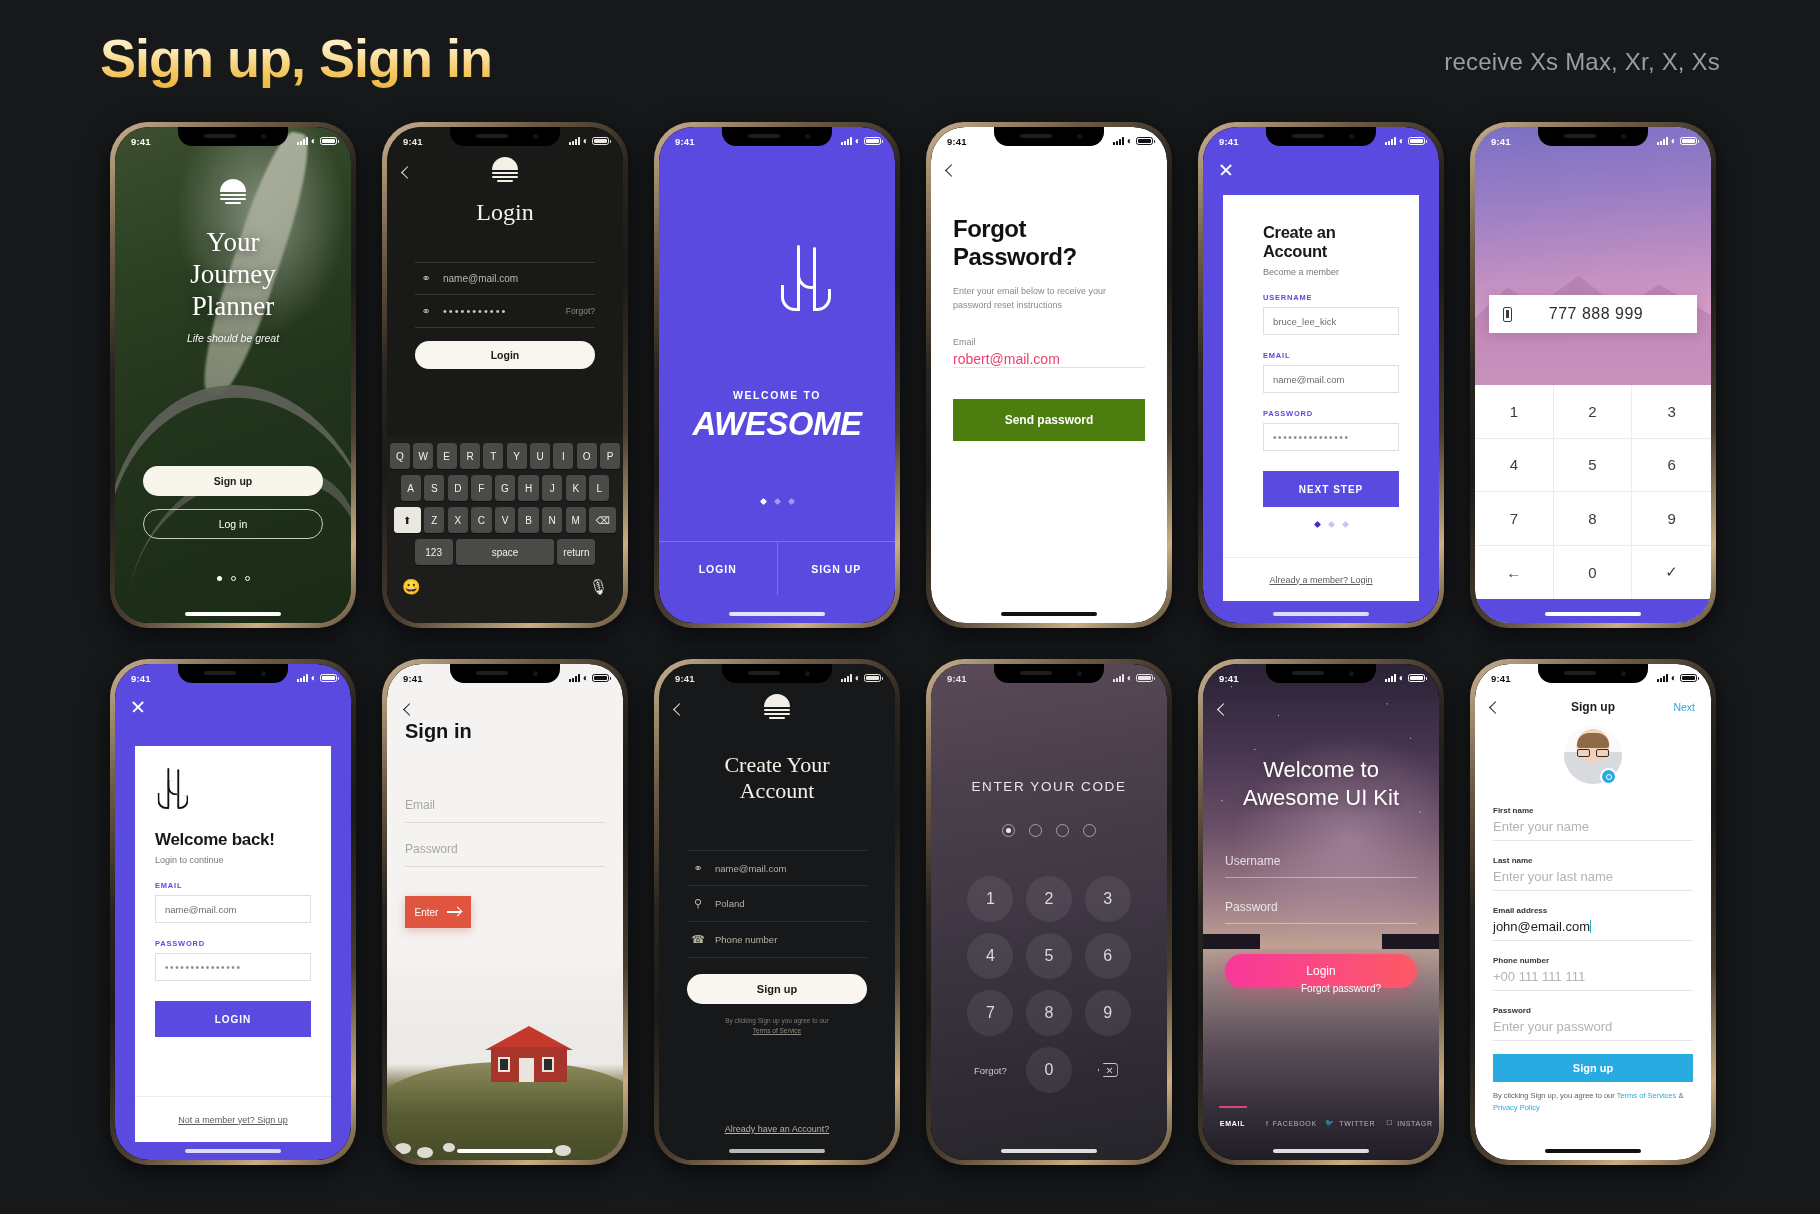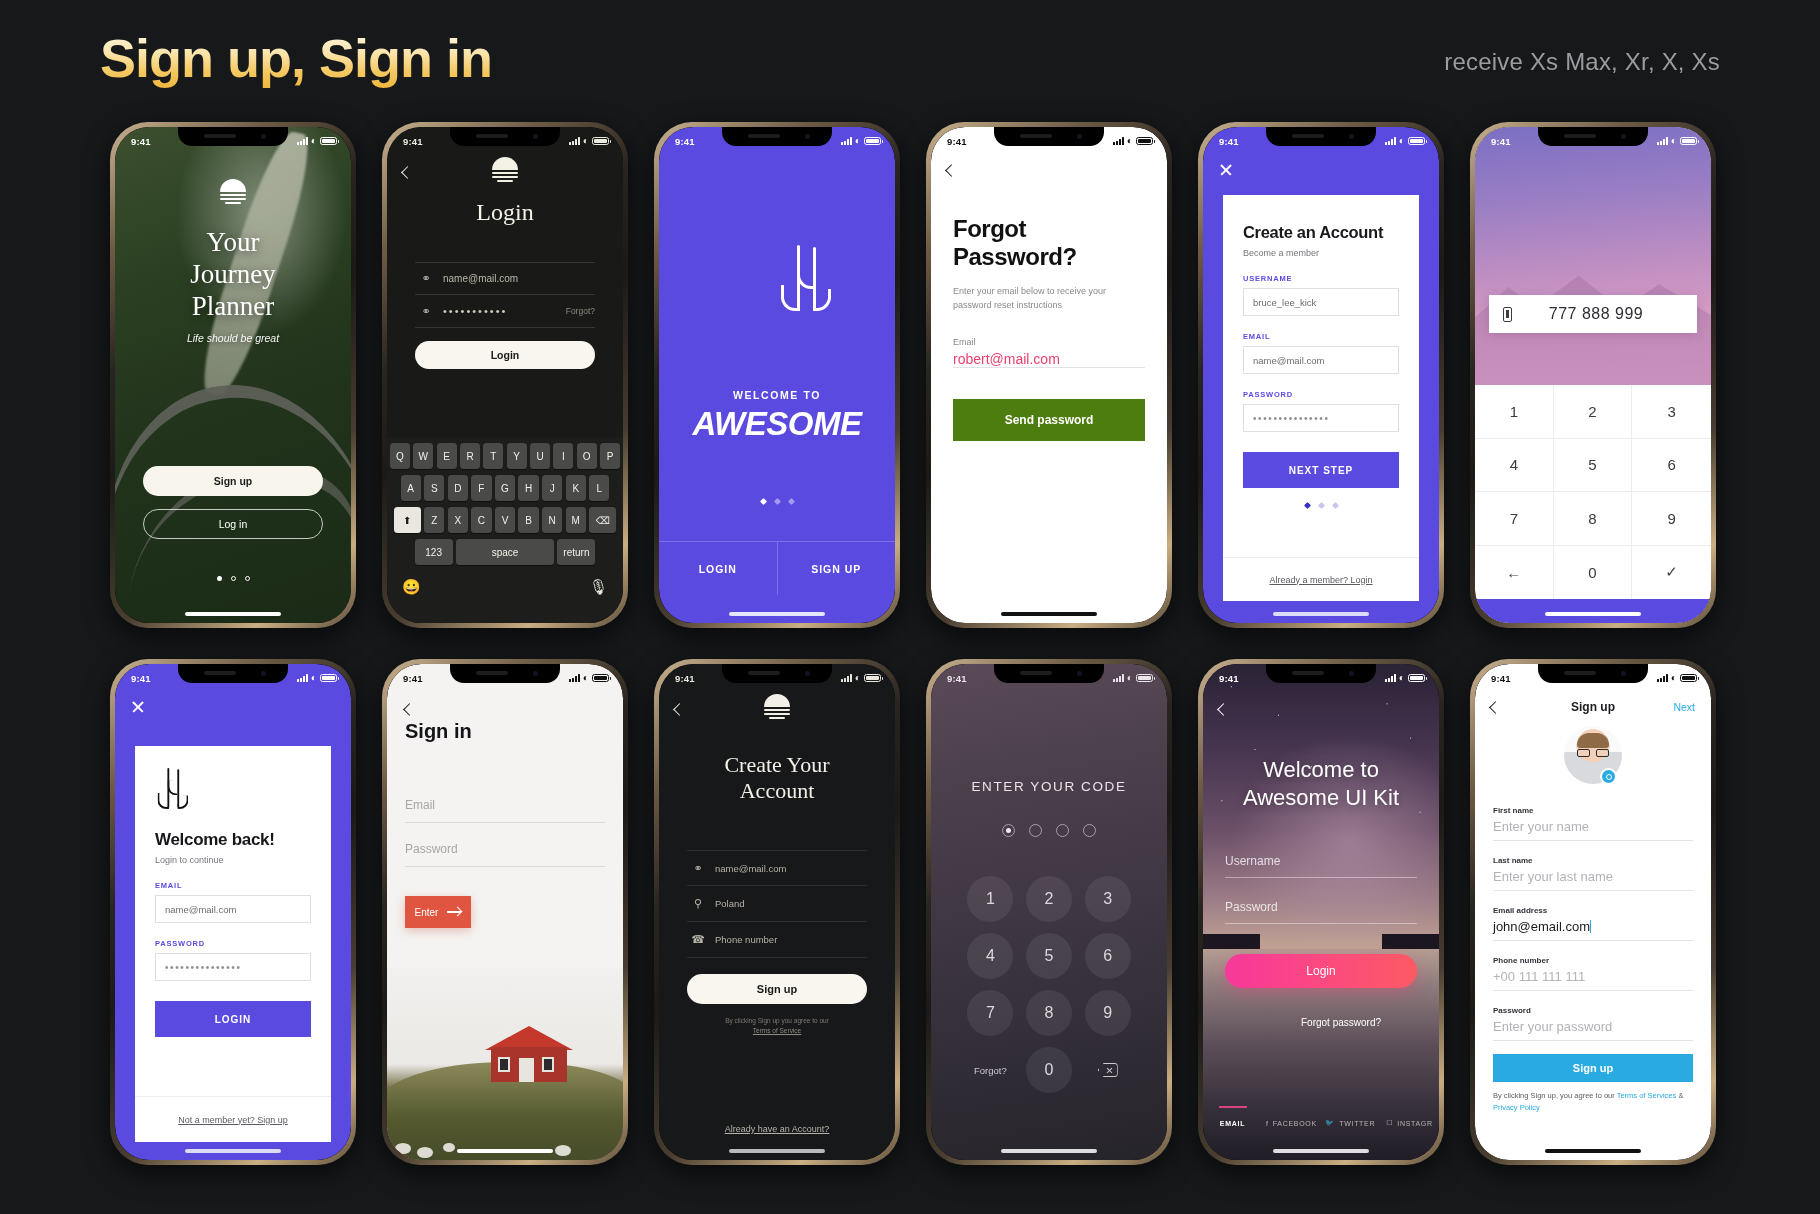"Create an Account" .p5 .card { padding-left: none -> 20px }
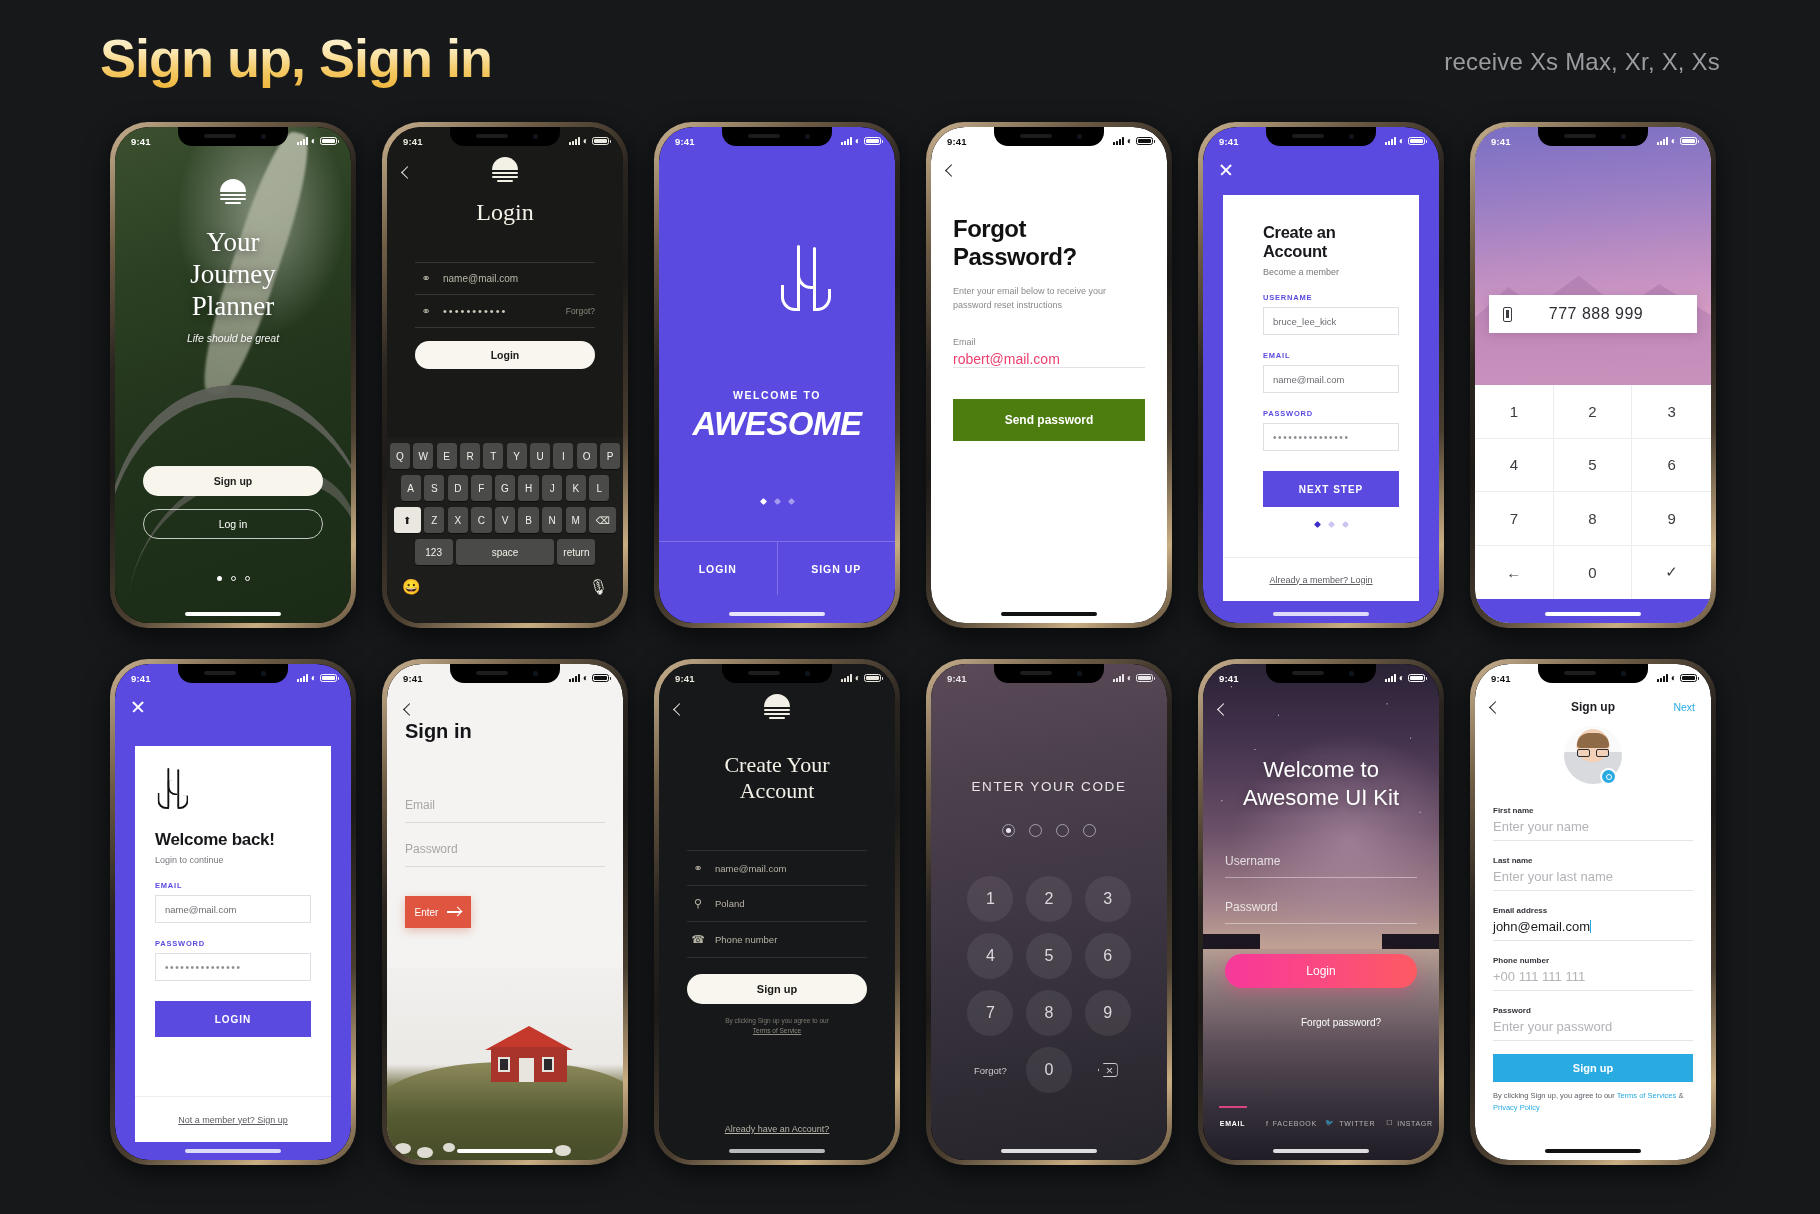"Forgot password?" .p11 .fp { top: 353px -> 319px }
